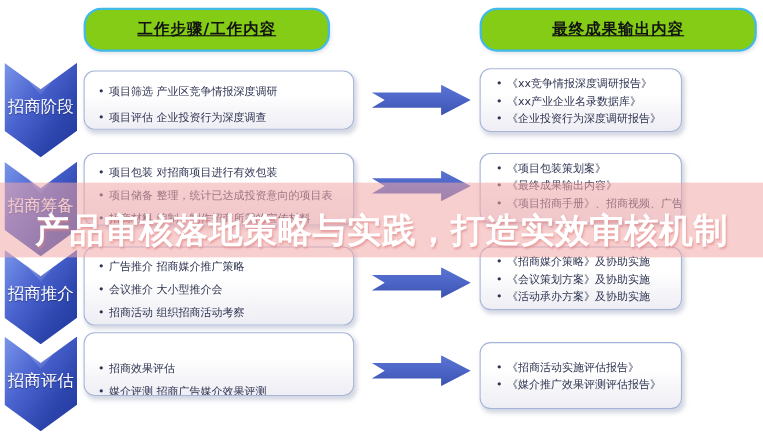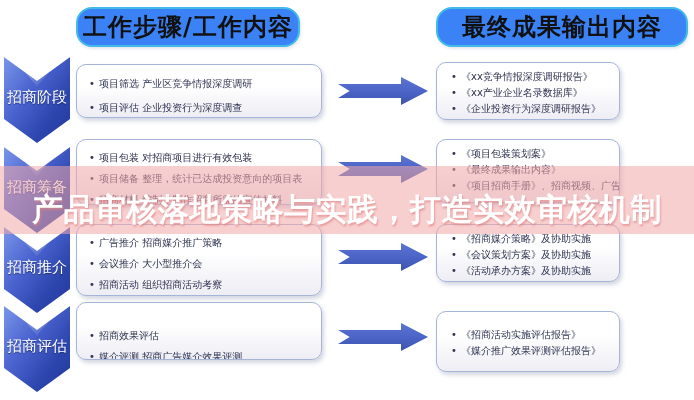"工作步骤/工作内容" .col-header { background: #3b82f6 -> #84cc16; font-size: 24px -> 14px; text-decoration: none -> underline }
